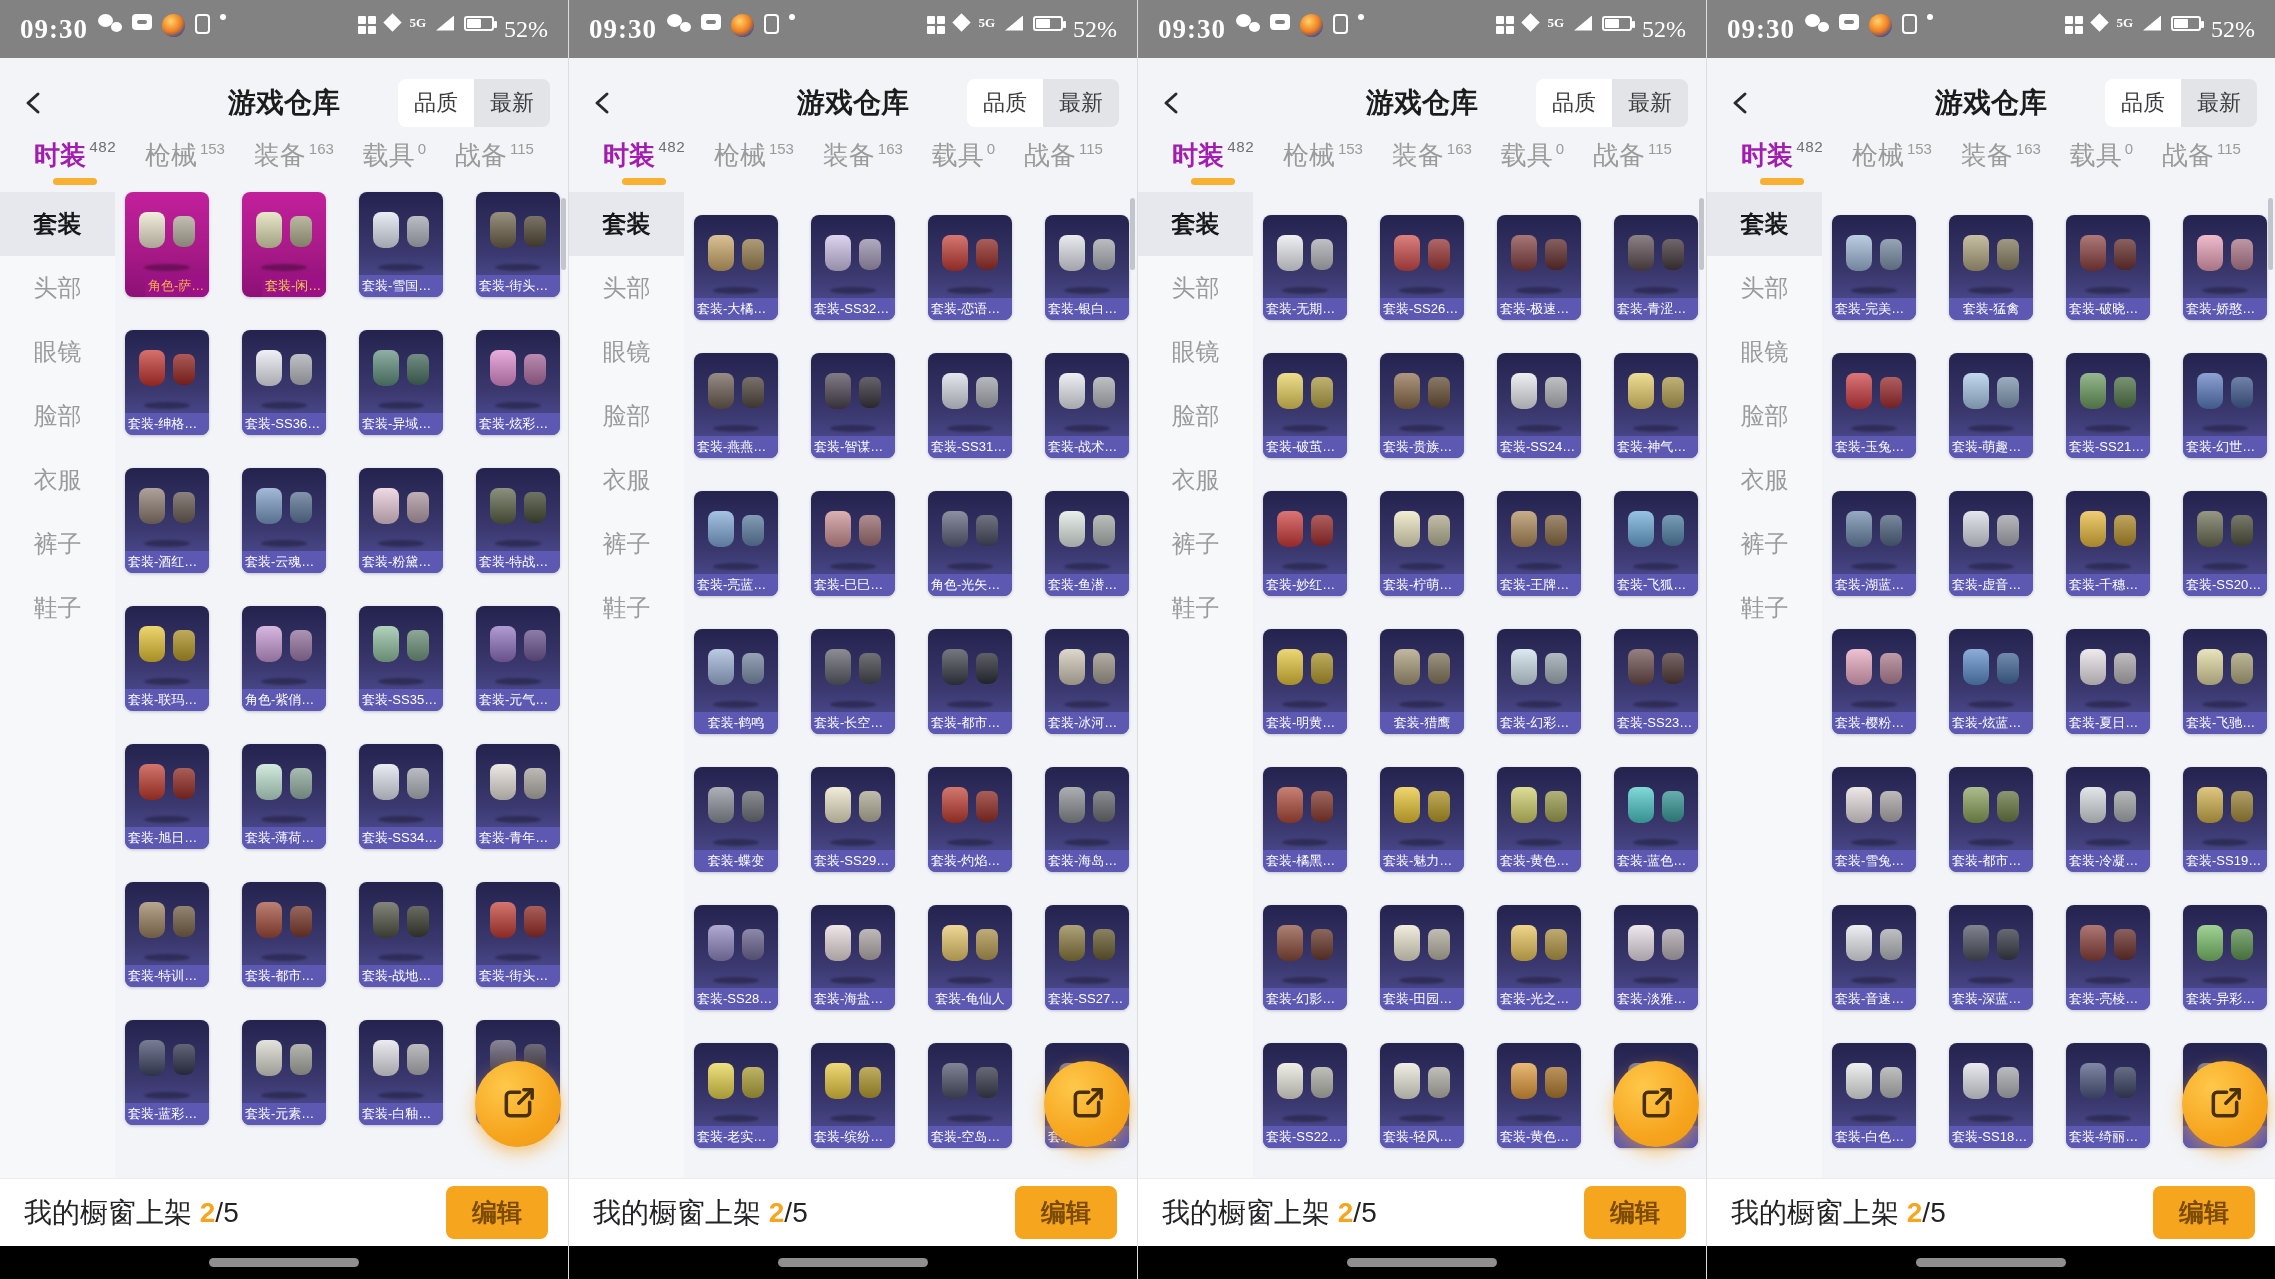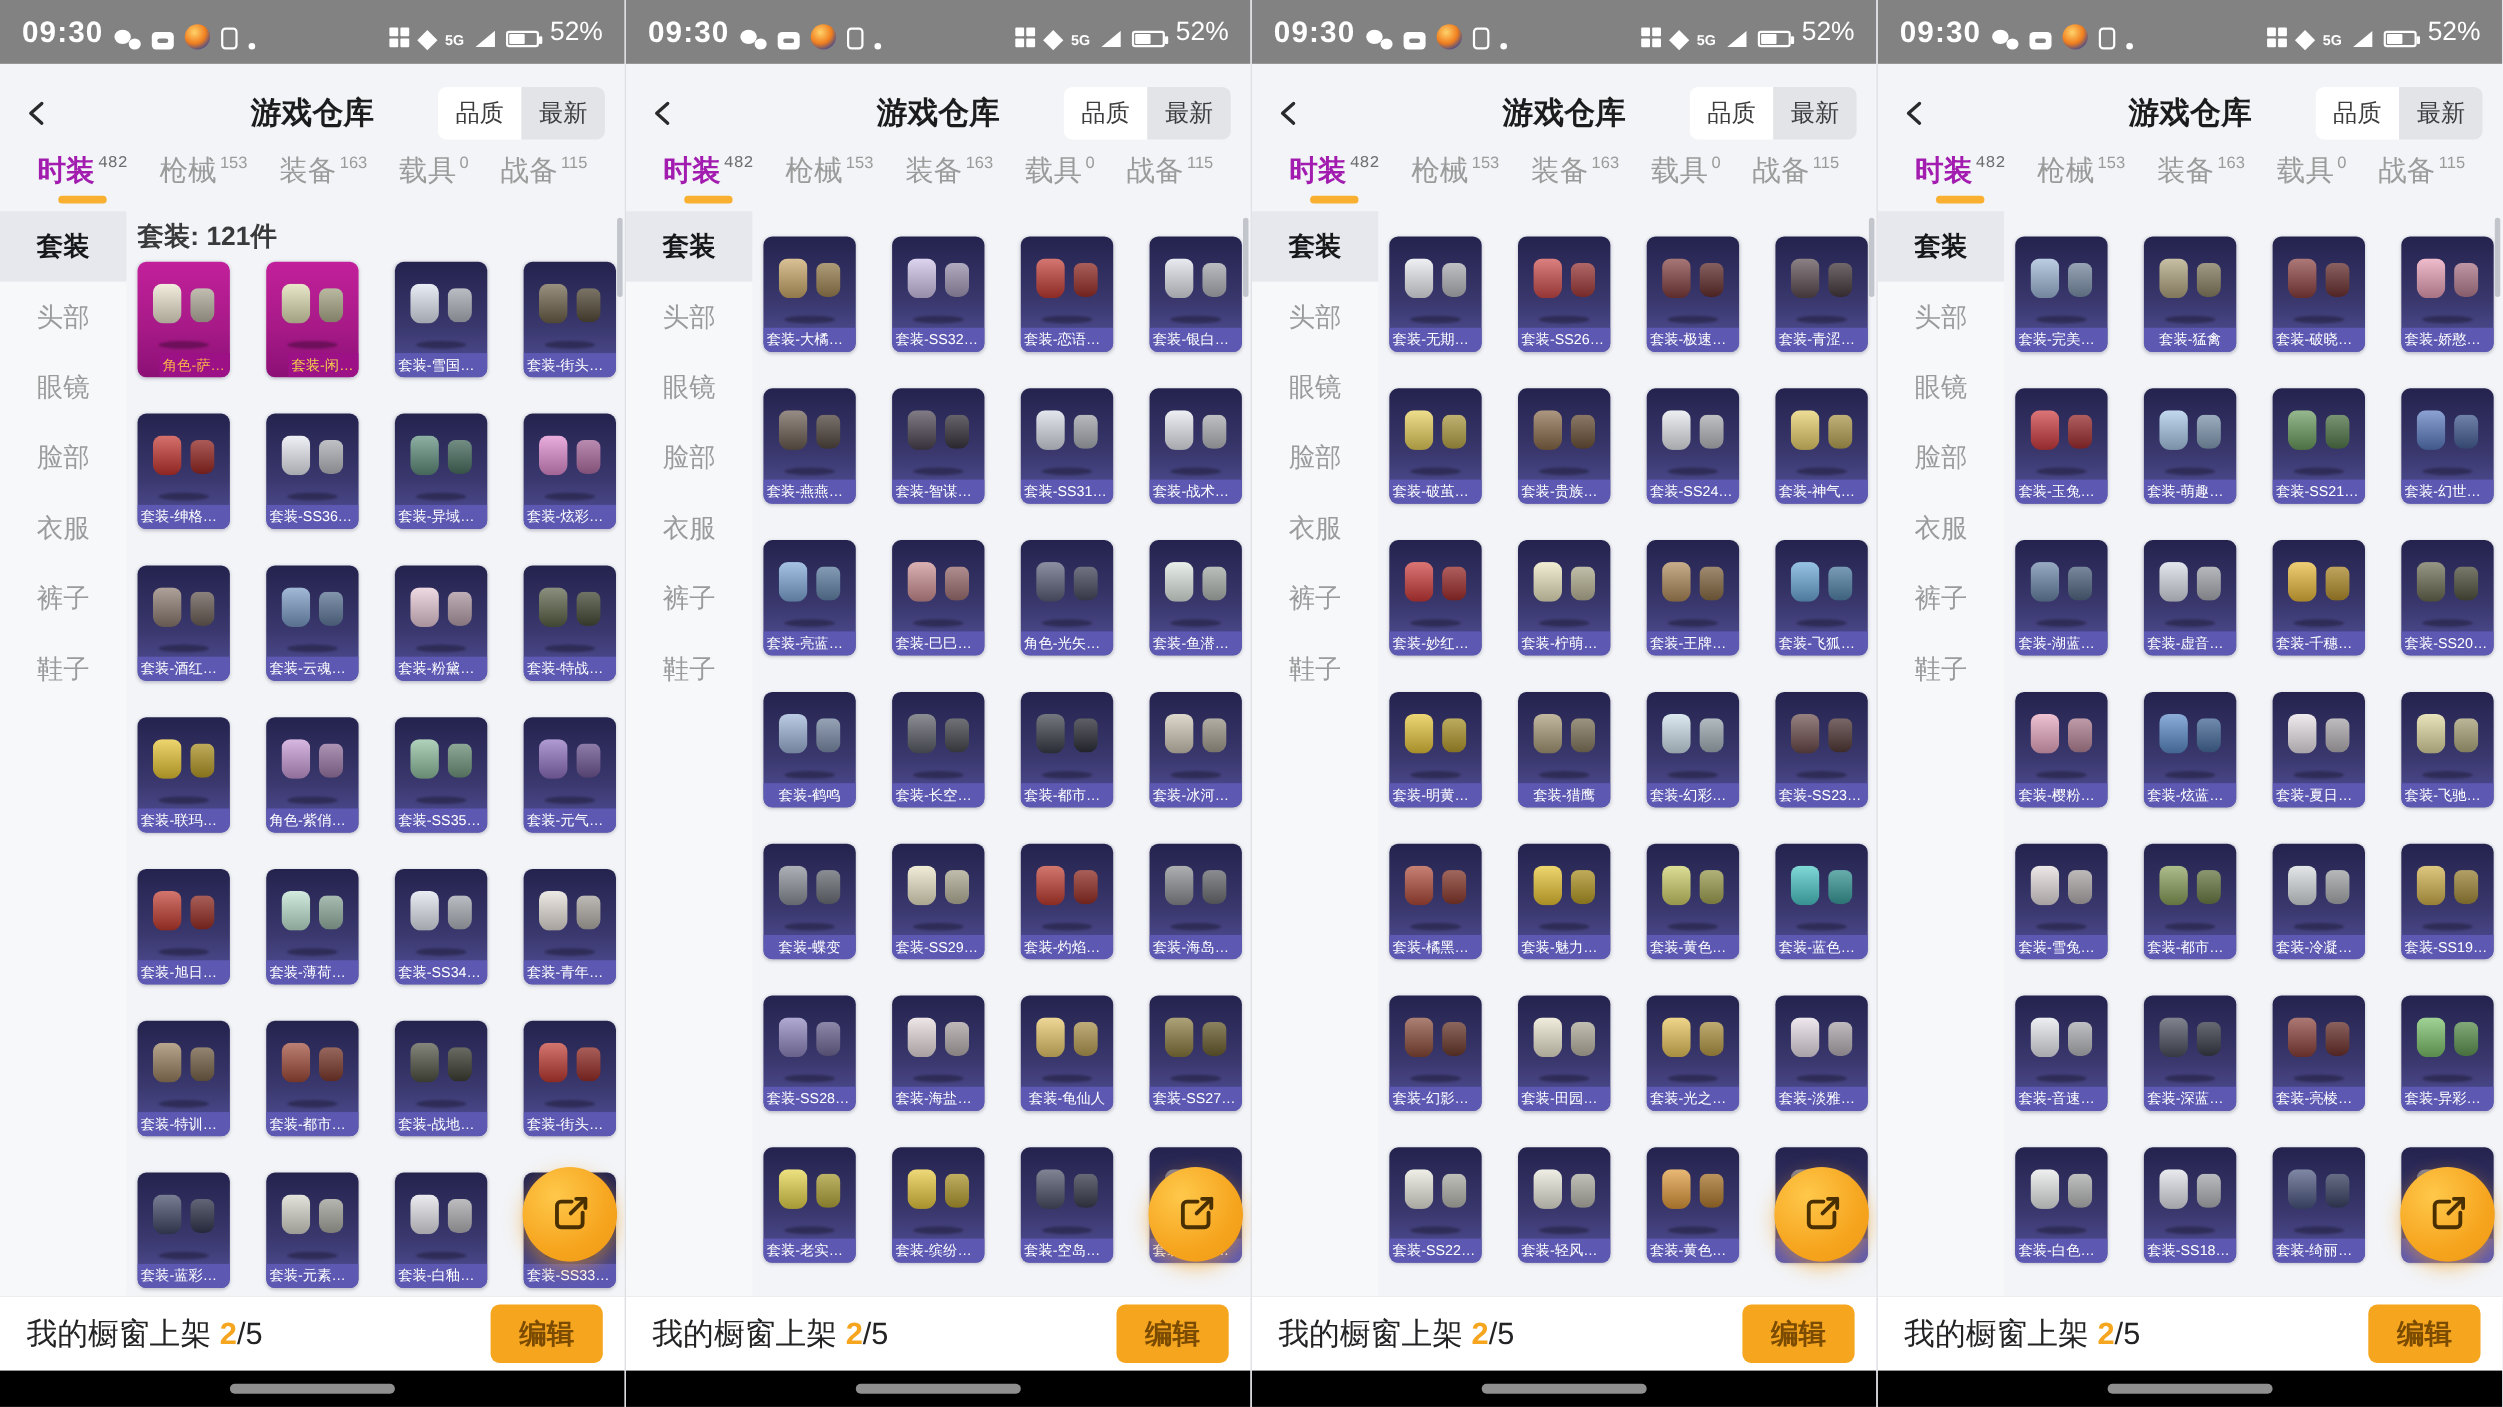"09:30" .sb-left, .sb-right { align-items: flex-end -> flex-start; font-family: none -> Liberation Serif, serif }
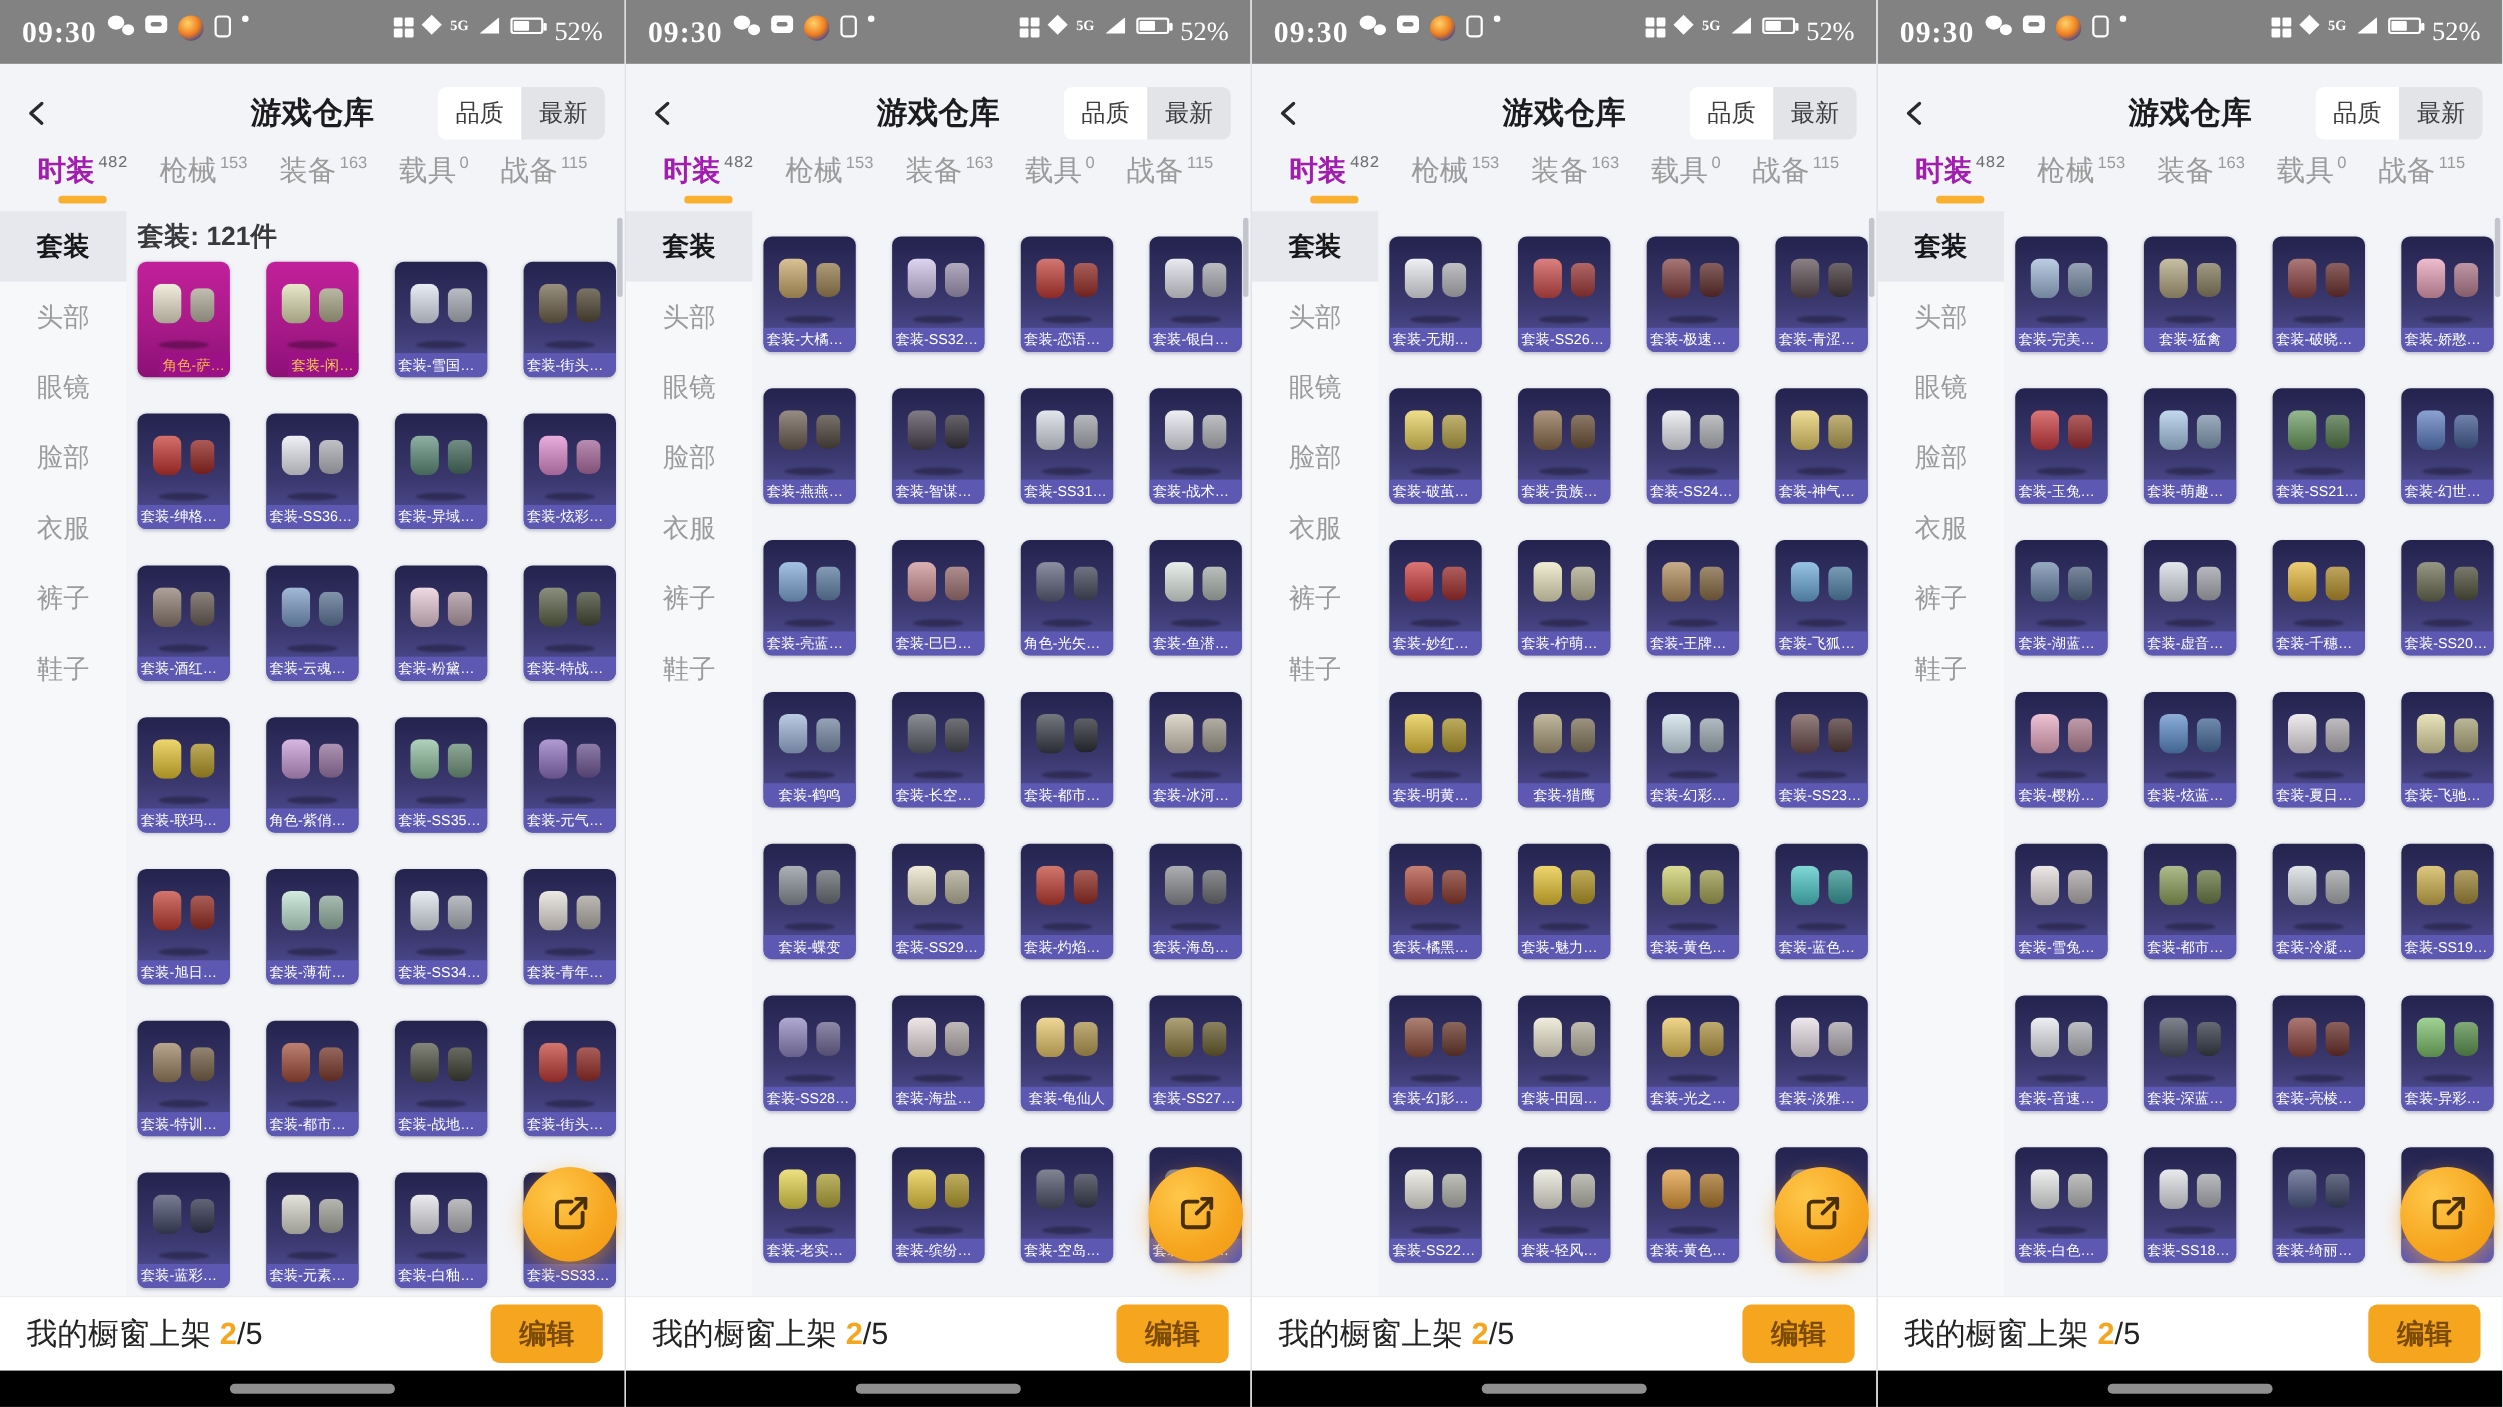"套装: 121件" div.count-row { html: <div> <span>套装: 121件</span> </div> -> none }
